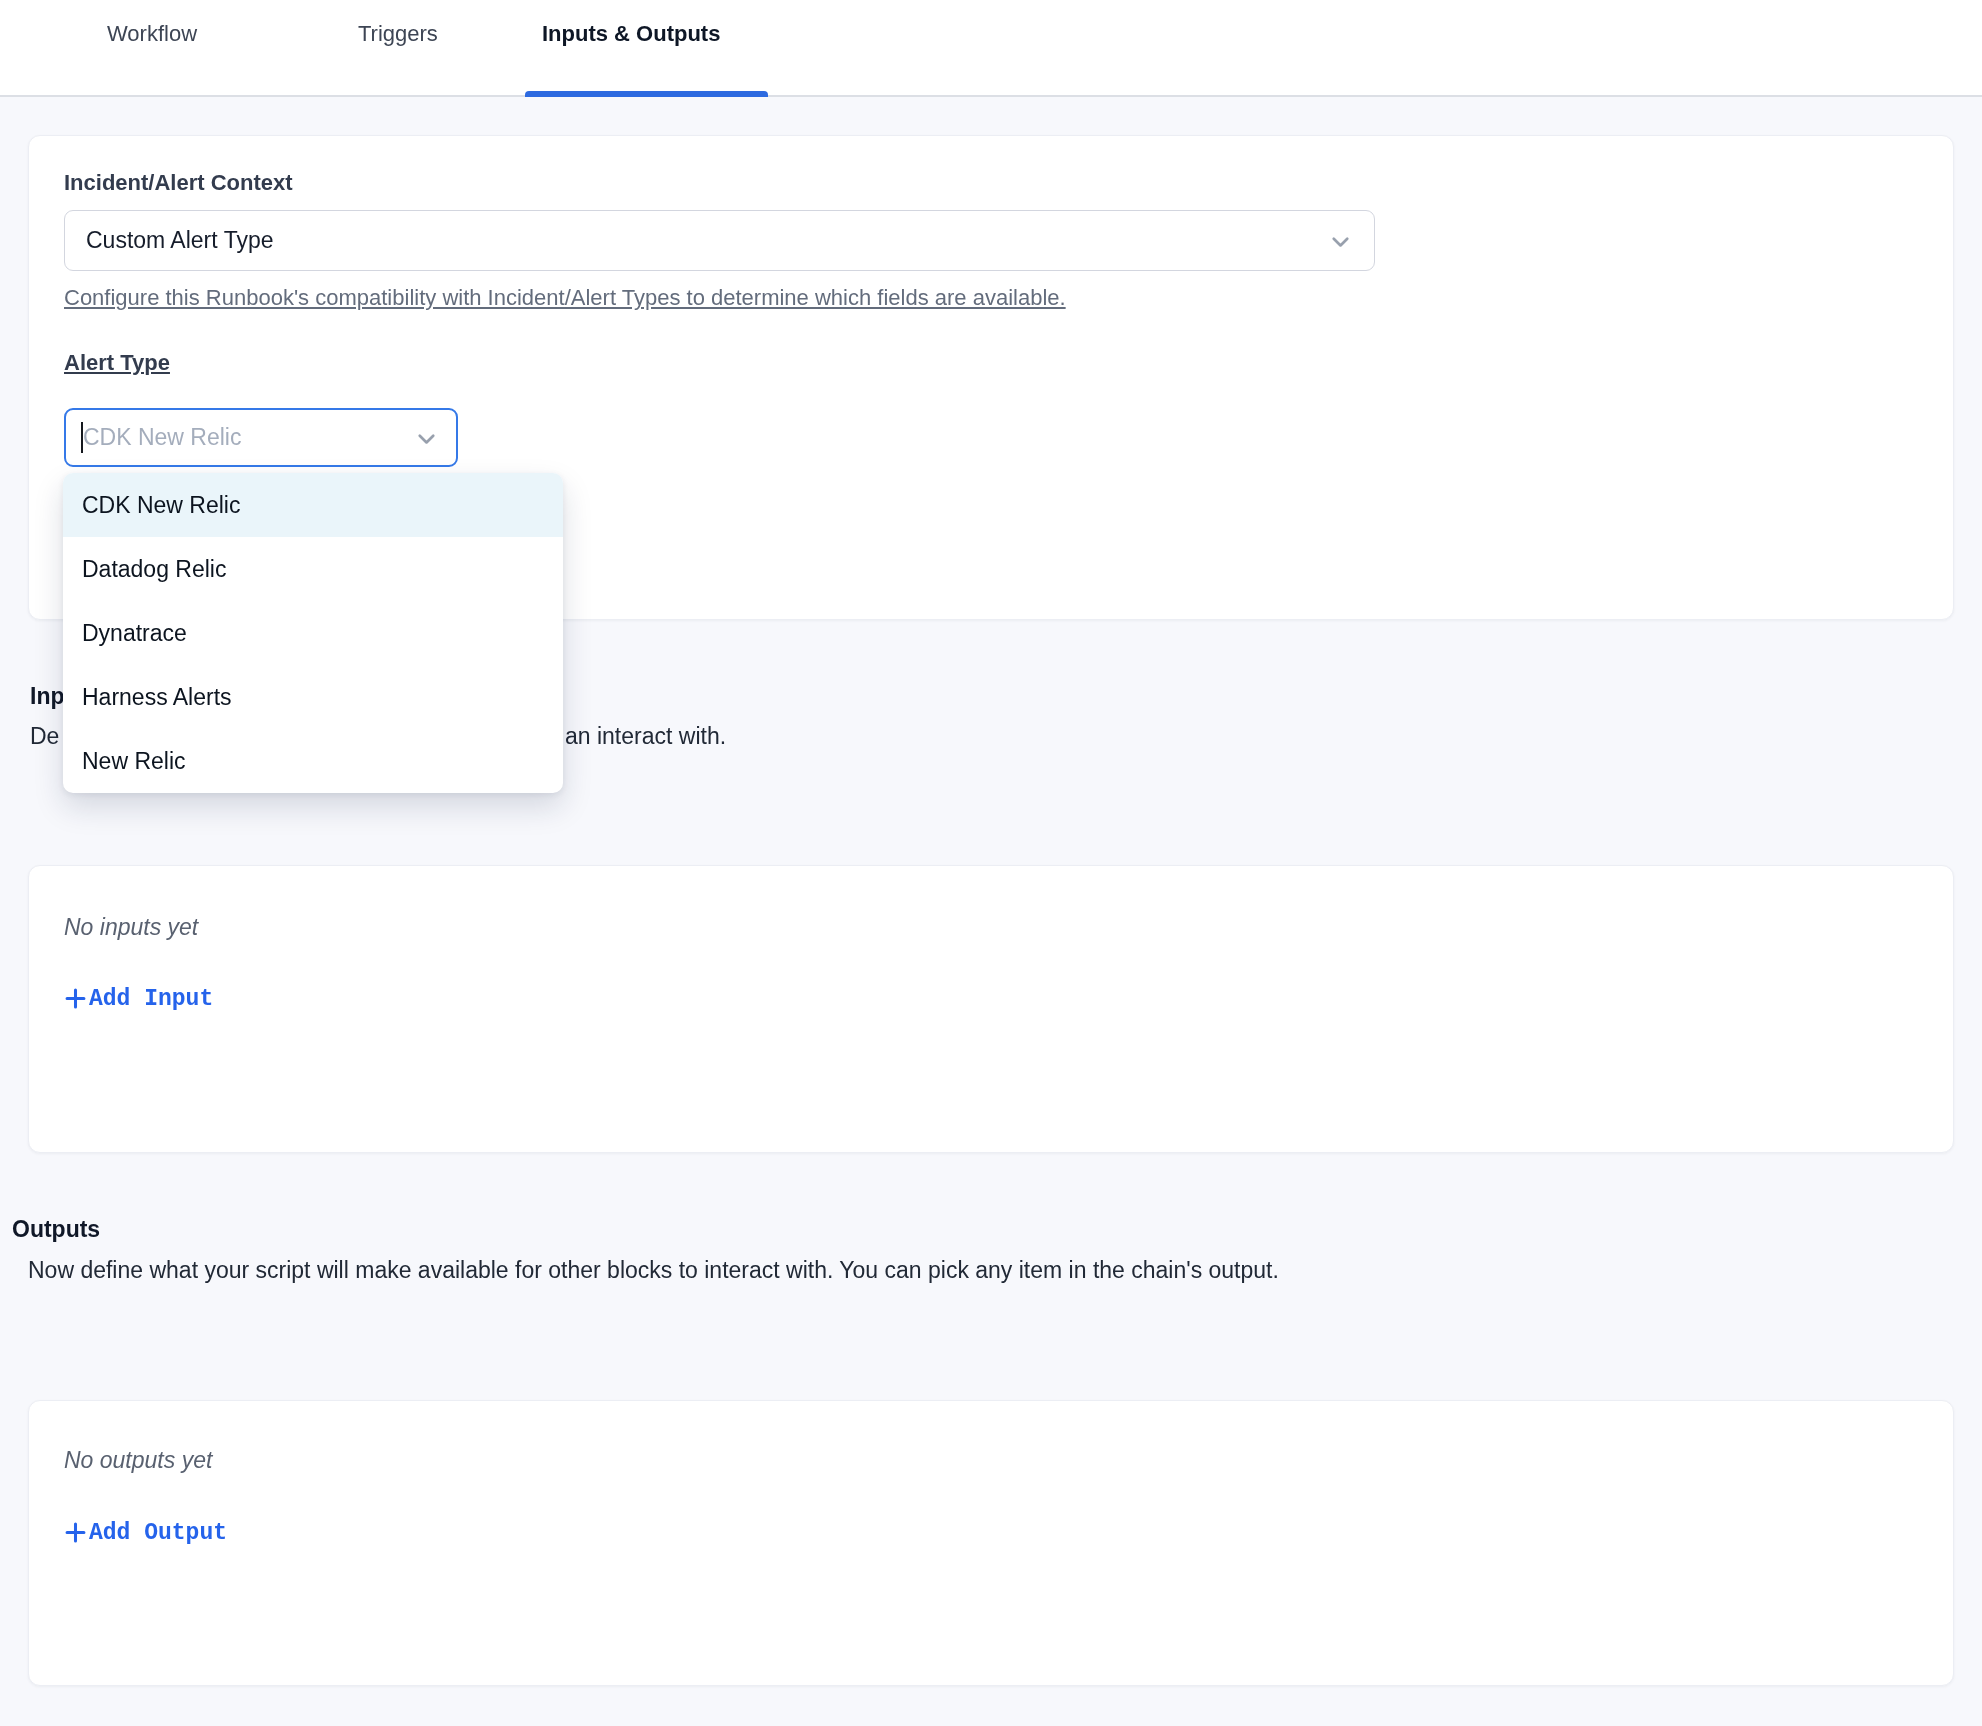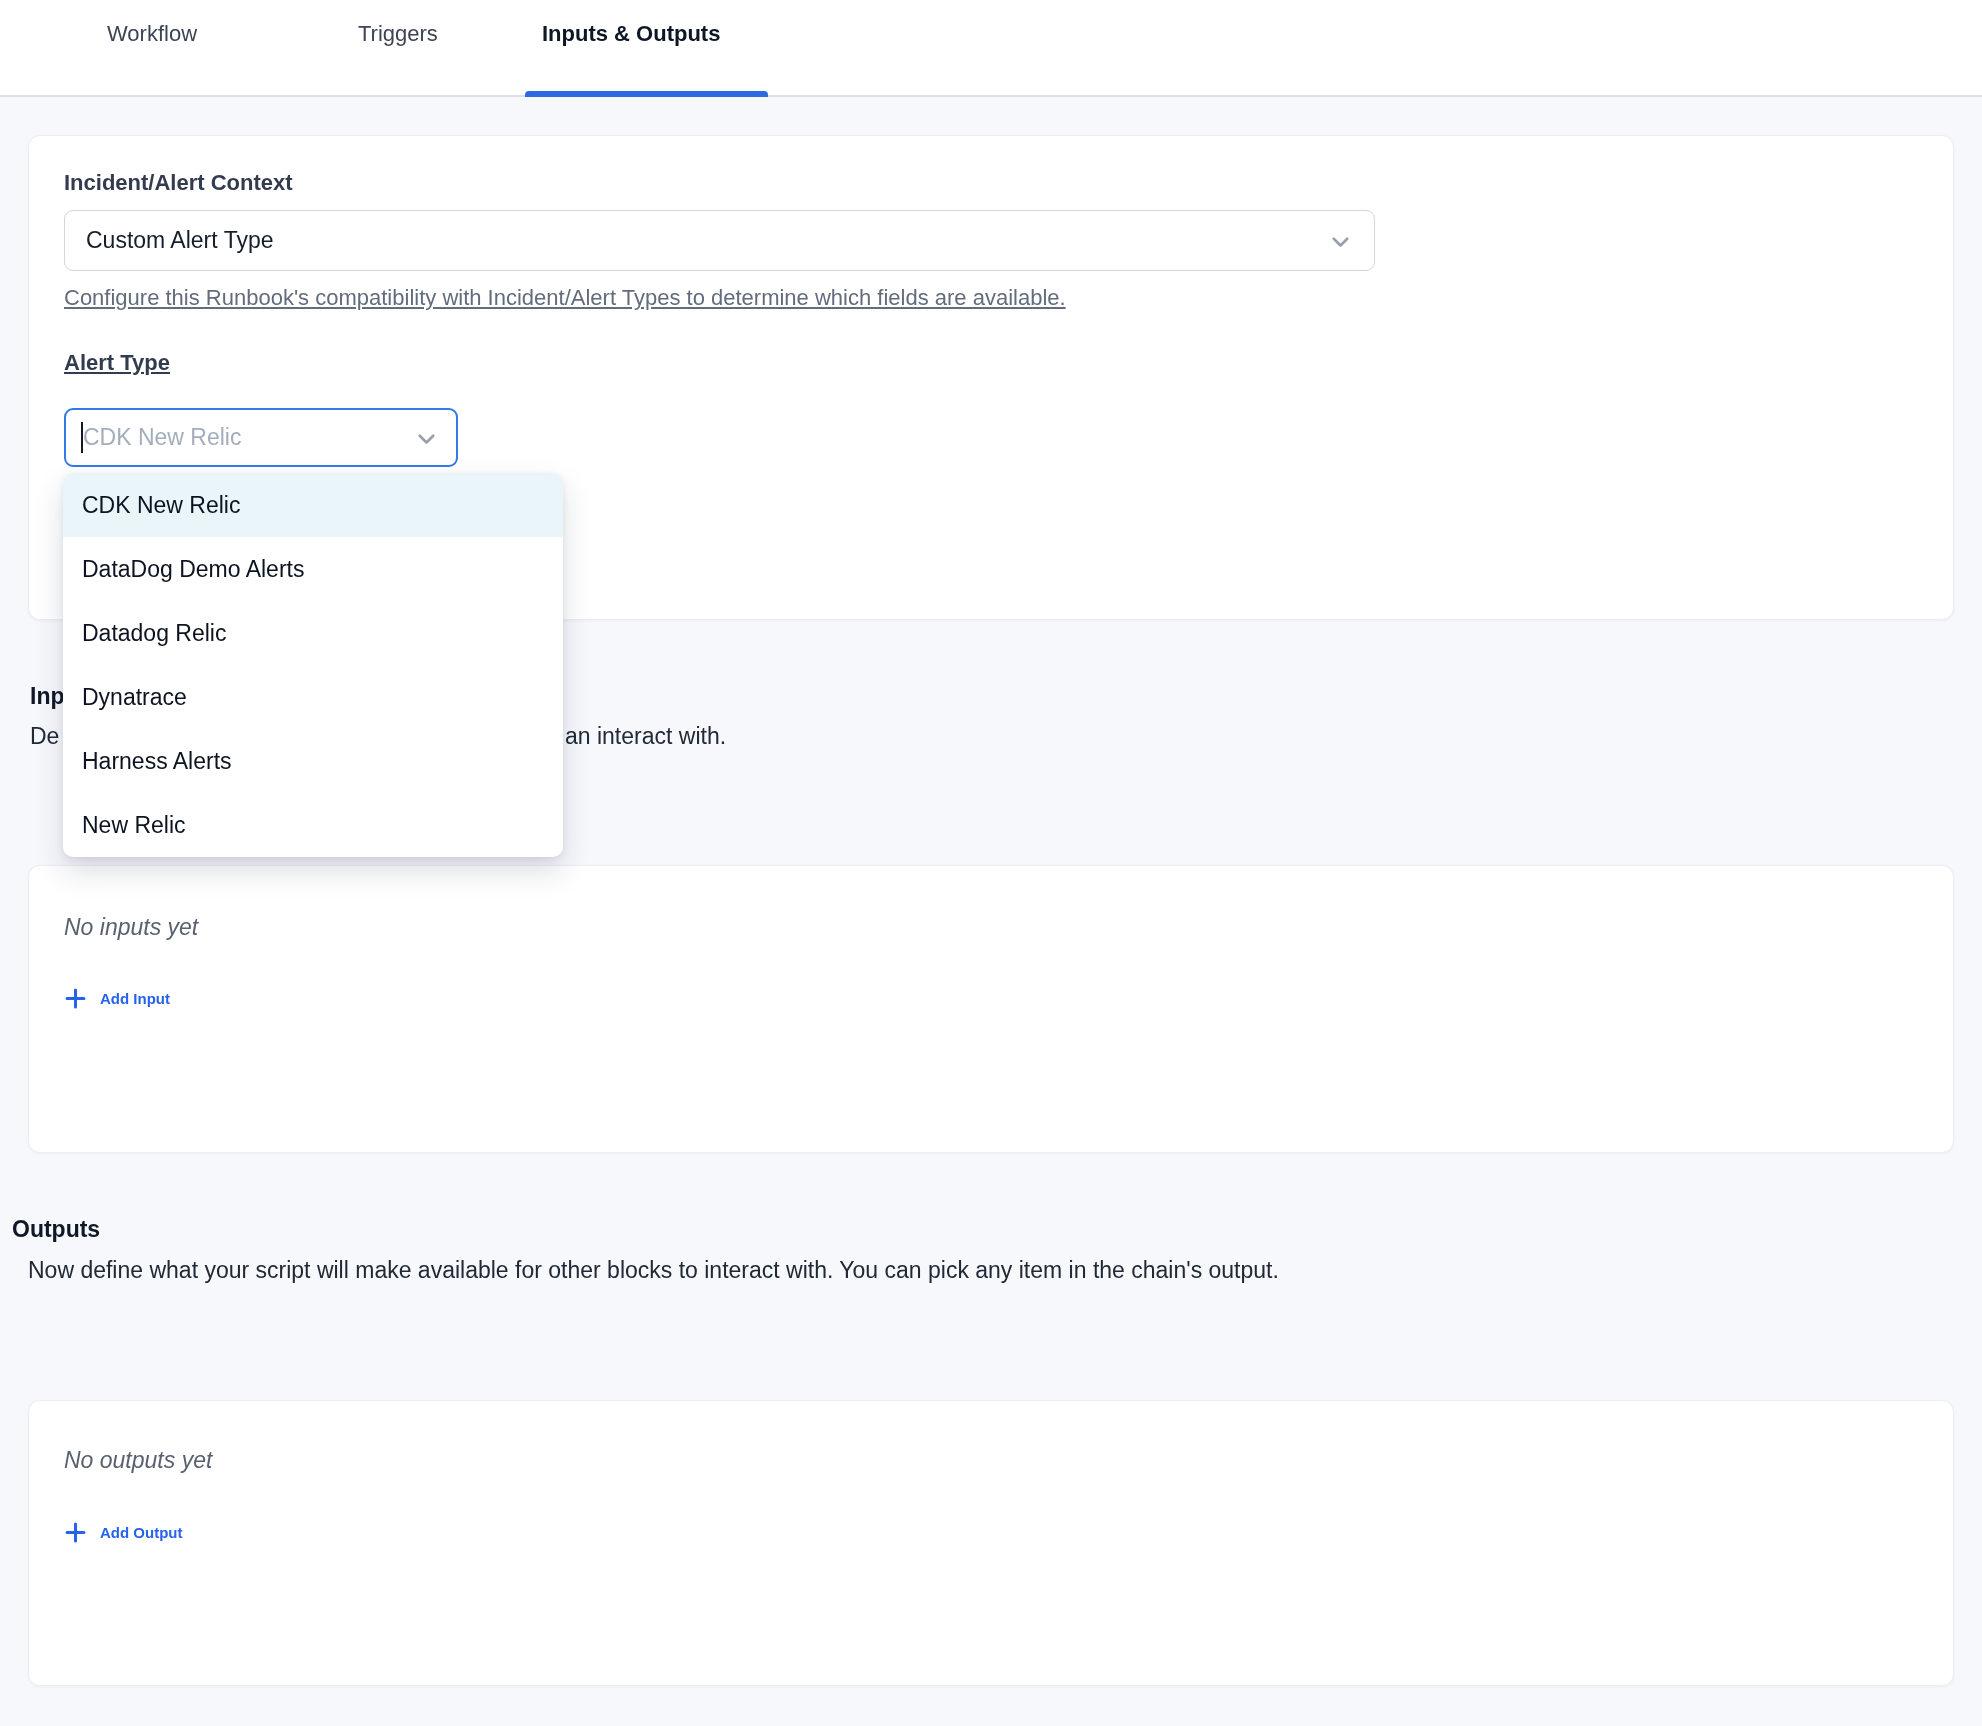"DataDog Demo Alerts" div.option { html: <div>DataDog Demo Alerts</div> -> none }
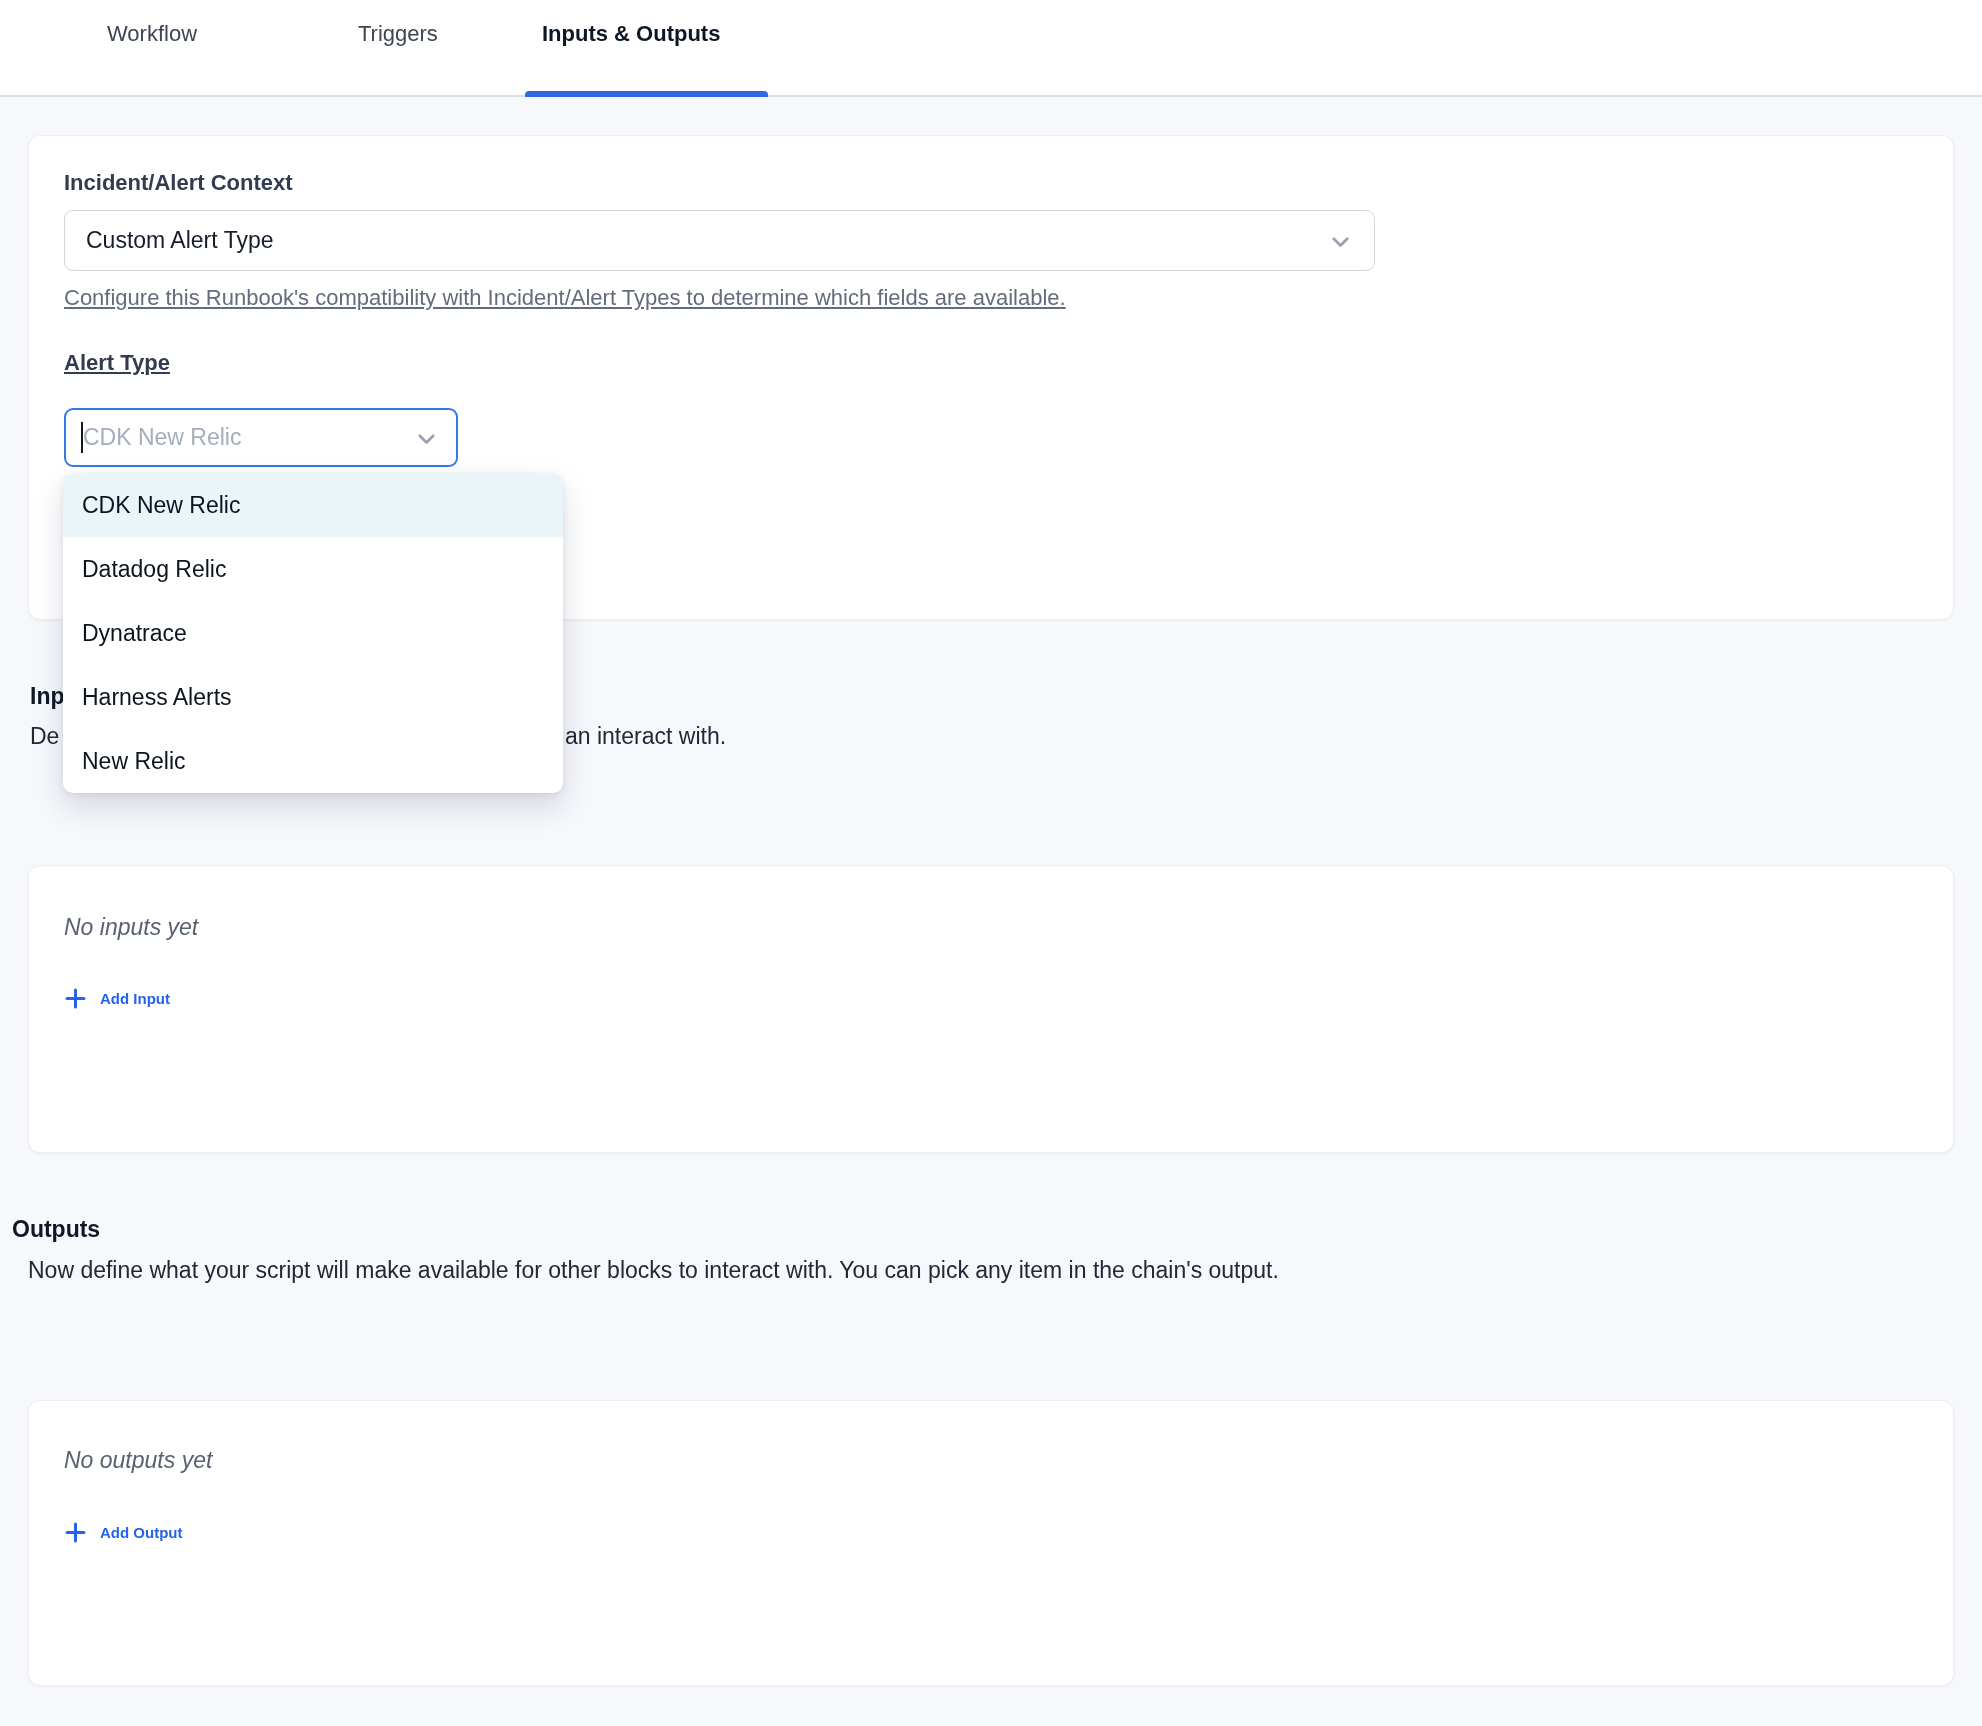"Add Input" .add-btn { font-family: none -> Liberation Mono, monospace; font-size: 15px -> 23px; gap: 11px -> none }
